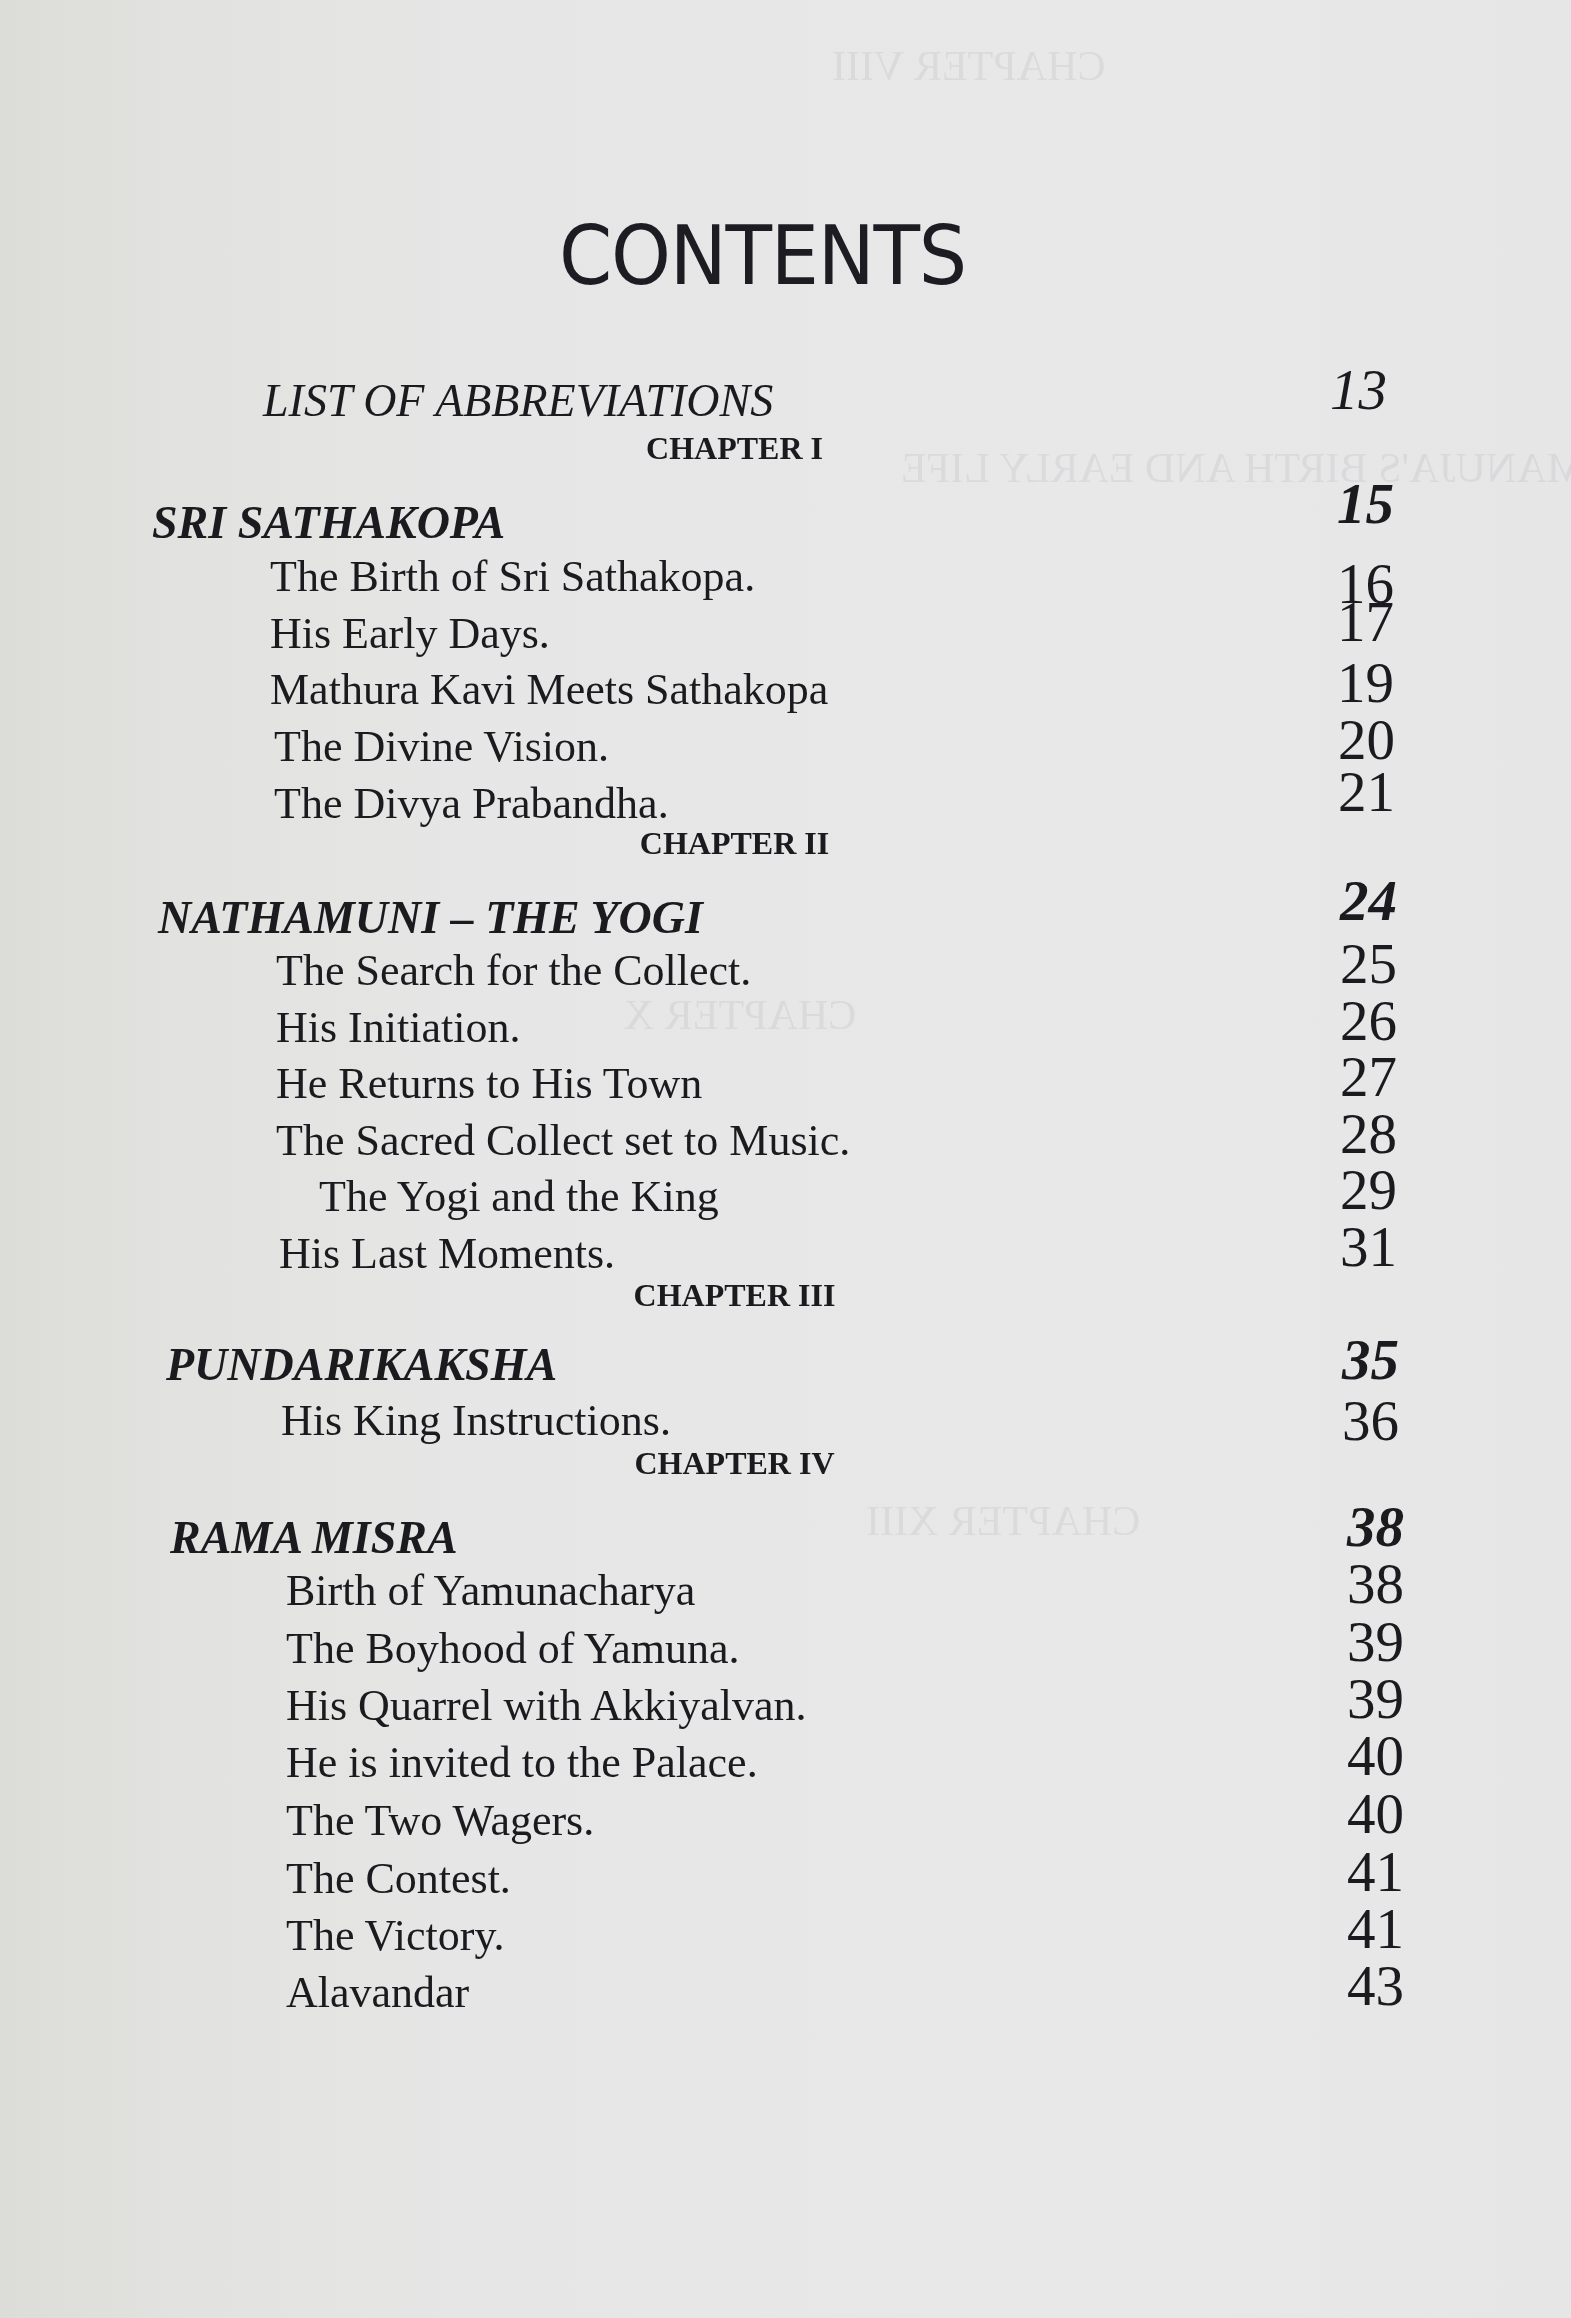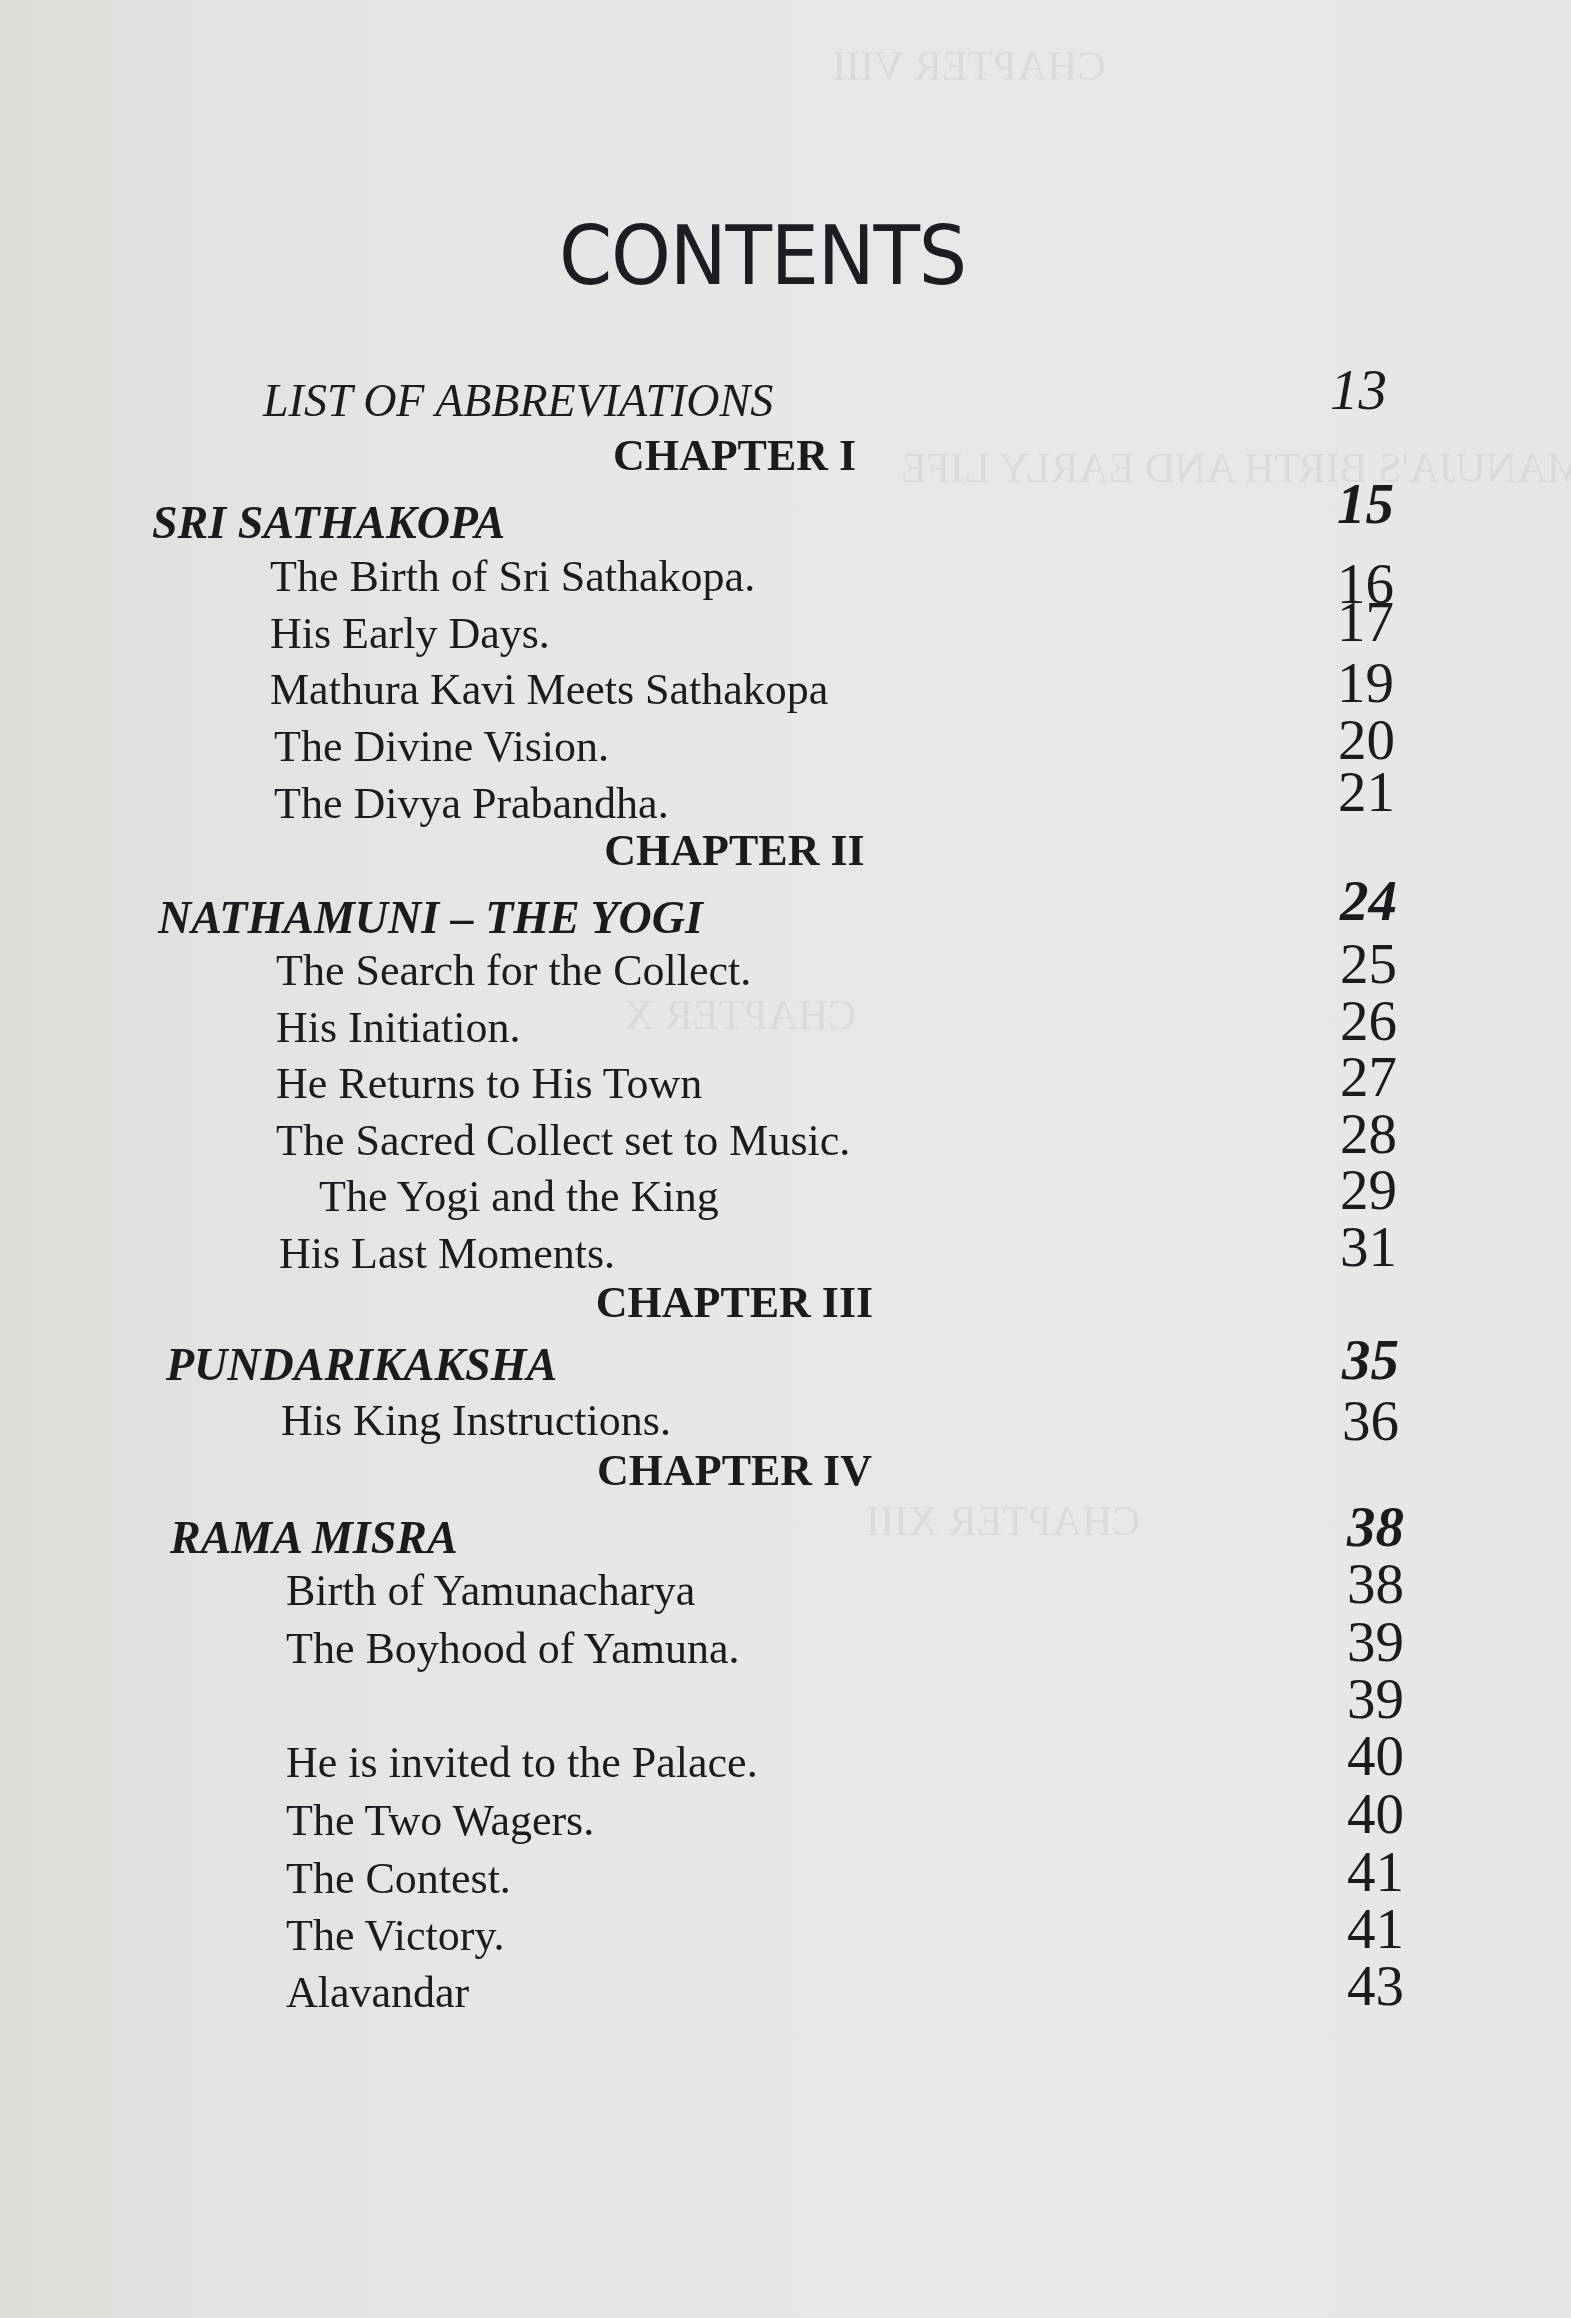"CHAPTER I" .chapter { font-size: 44px -> 32px }
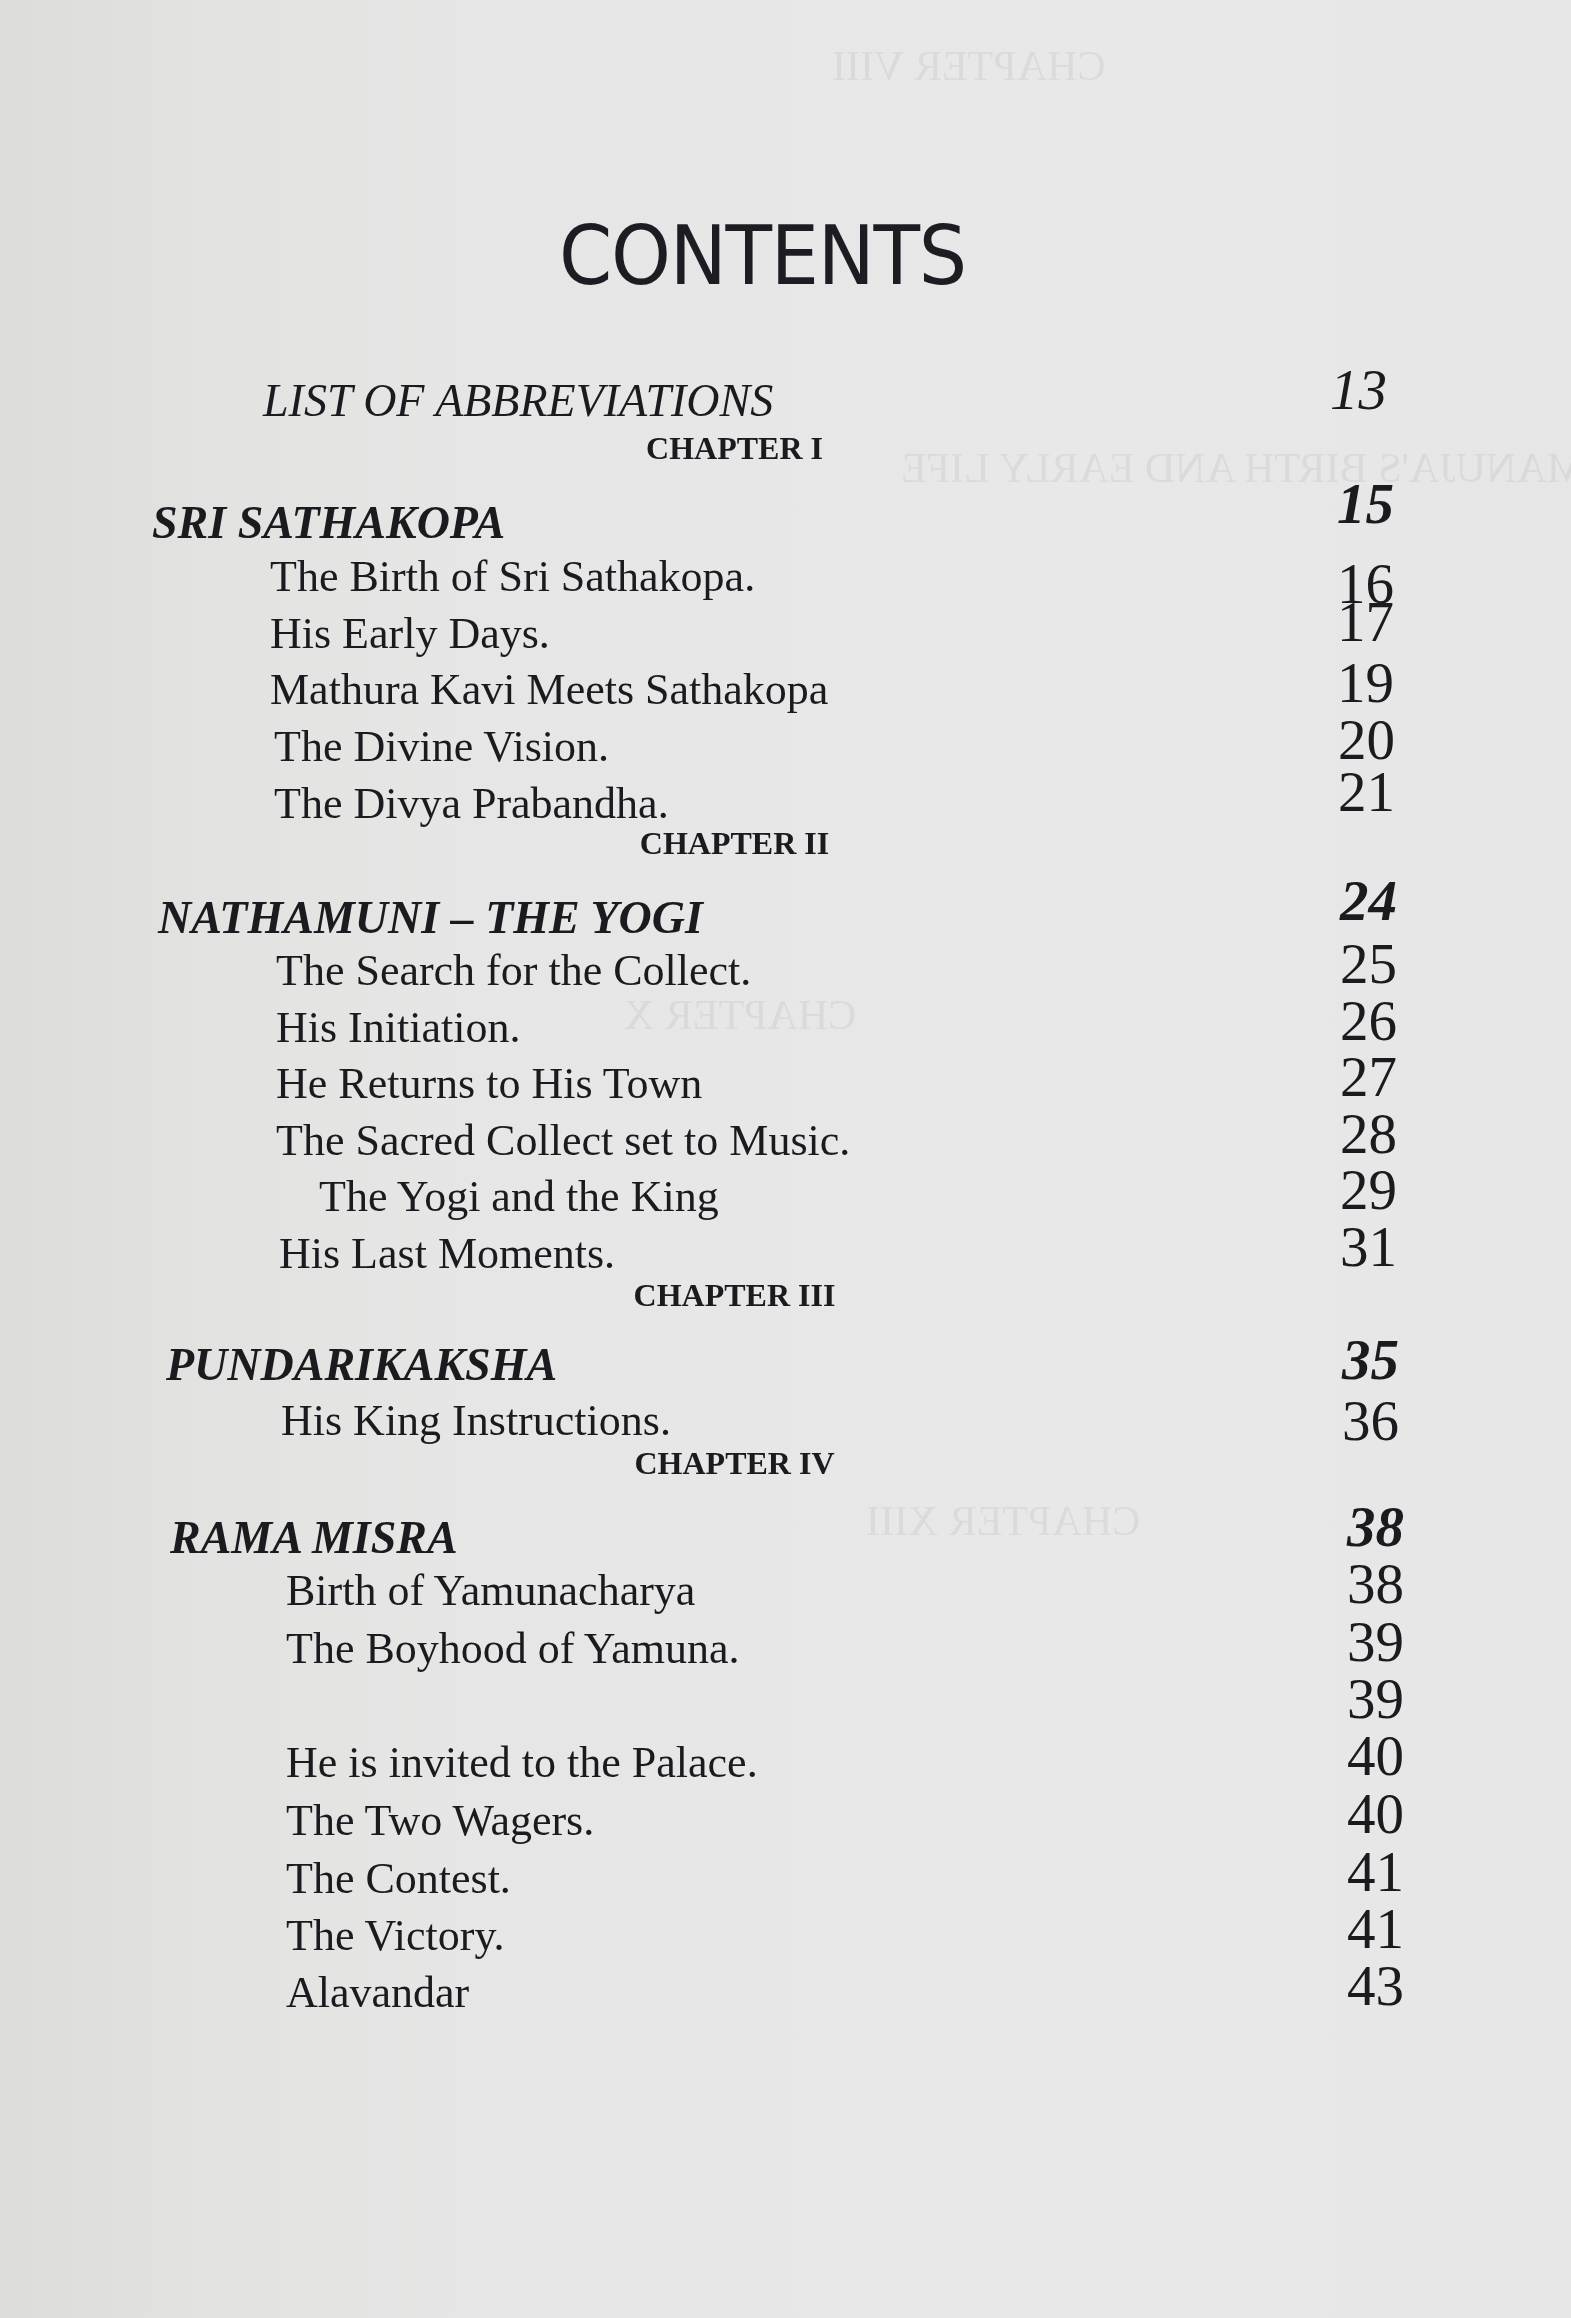"His Quarrel with Akkiyalvan." span.line { html: none -> <span>His Quarrel with Akkiyalvan.</span> }
